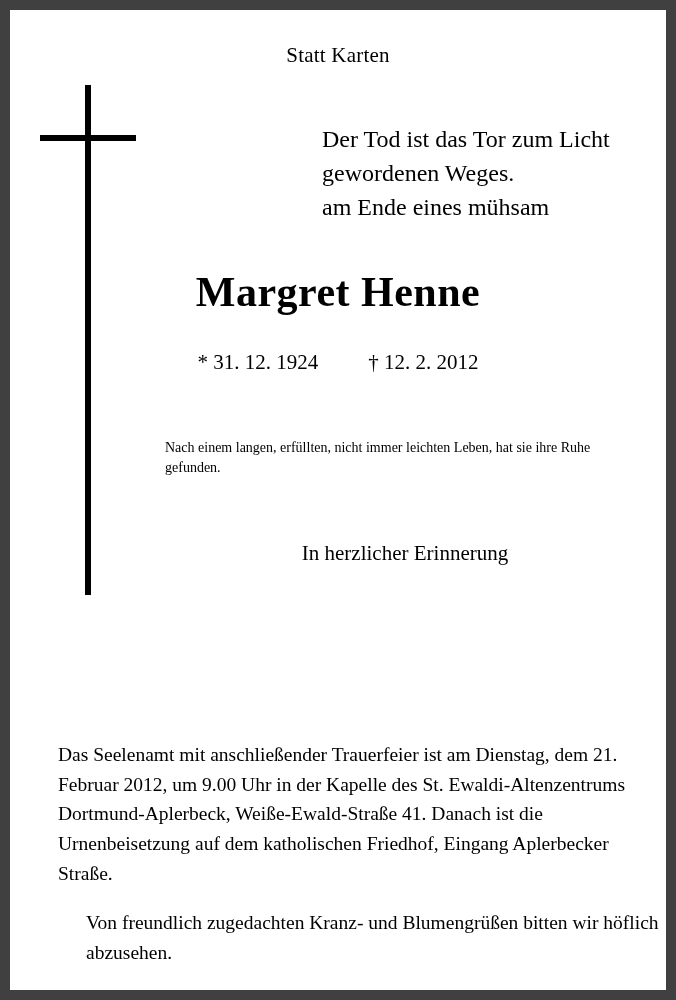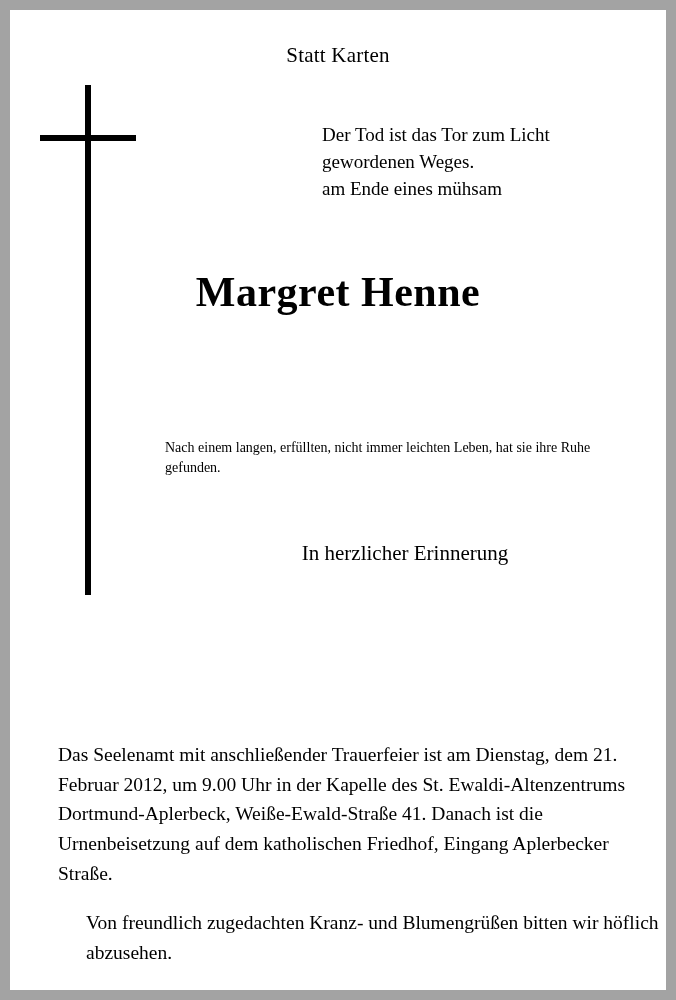"Statt Karten" .page { background: #a3a3a3 -> #404040 }
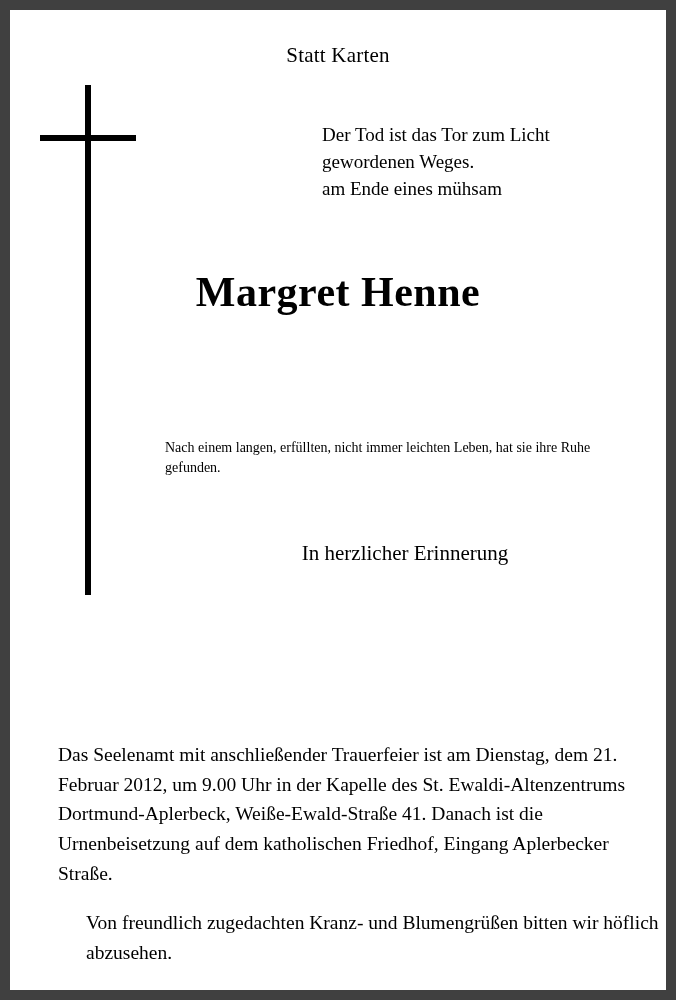"Der Tod ist das Tor" .verse { font-size: 19px -> 24px }
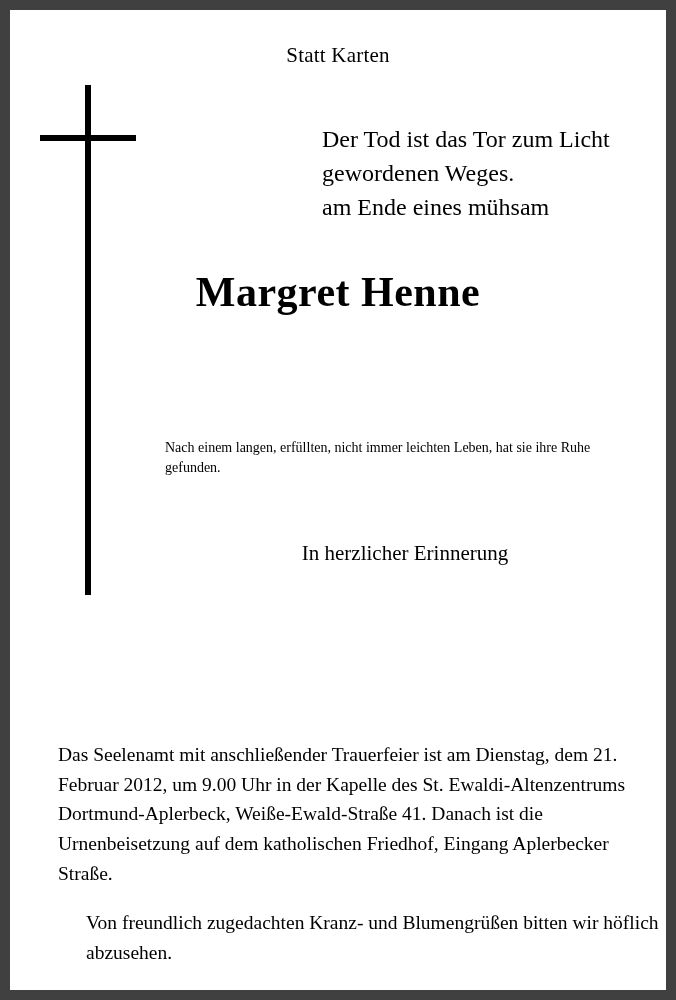"* 31. 12. 1924 †" div.dates { html: none -> <div> <span>* 31. 12. 1924</span><span>† 12. 2. 2012</span> </div> }
